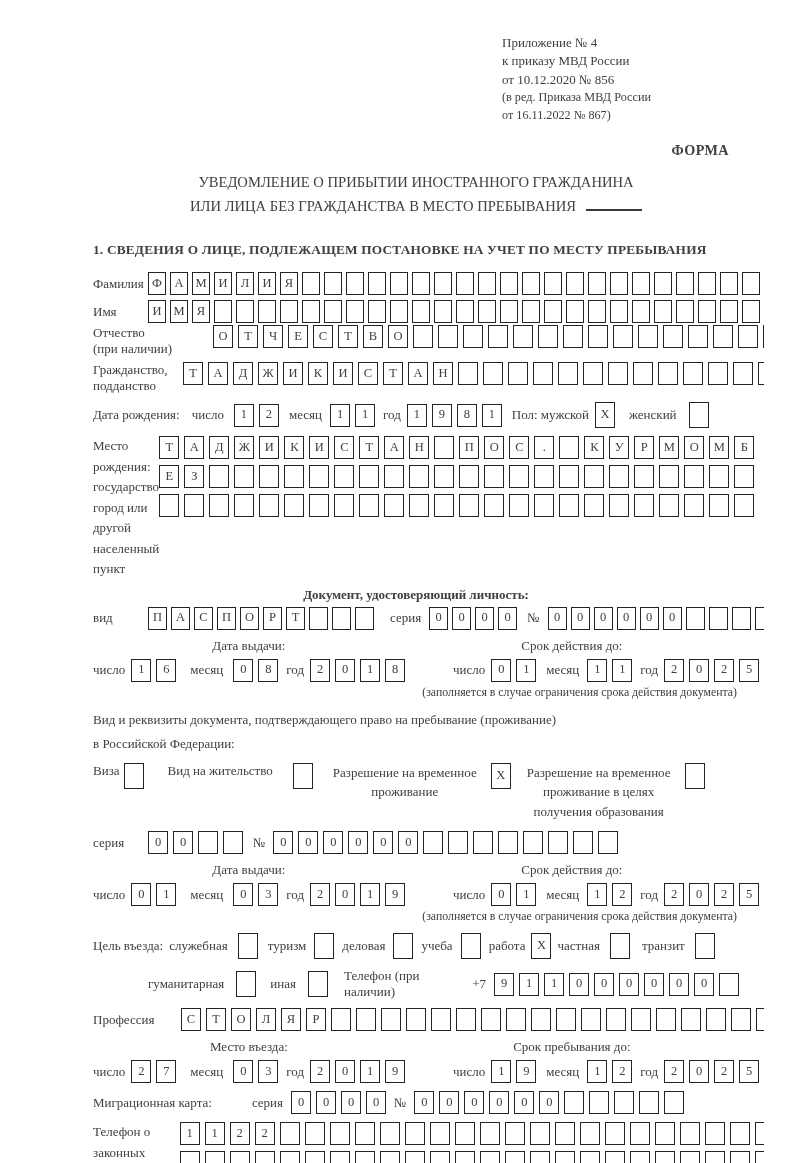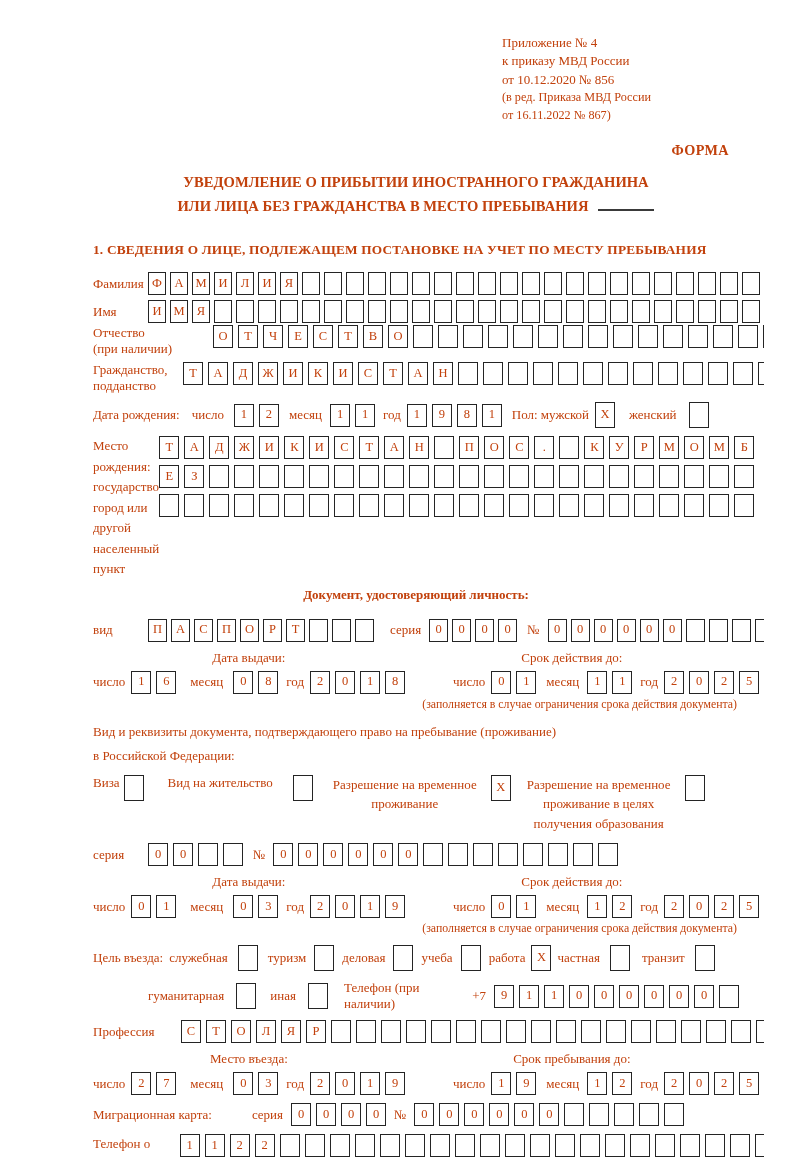"Приложение № 4" .page { color: #c2410c -> #404040 }
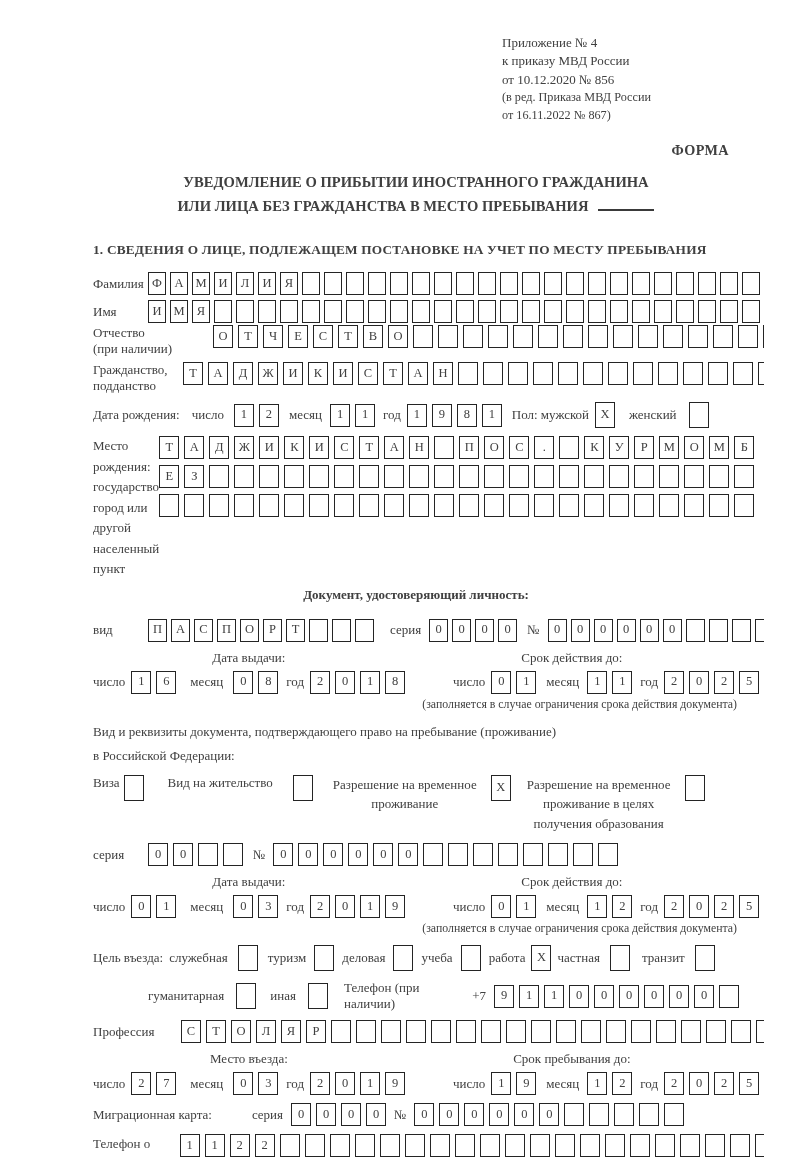"УВЕДОМЛЕНИЕ О ПРИБЫТИИ ИНОСТРАННОГО" .title { font-weight: 700 -> 400 }
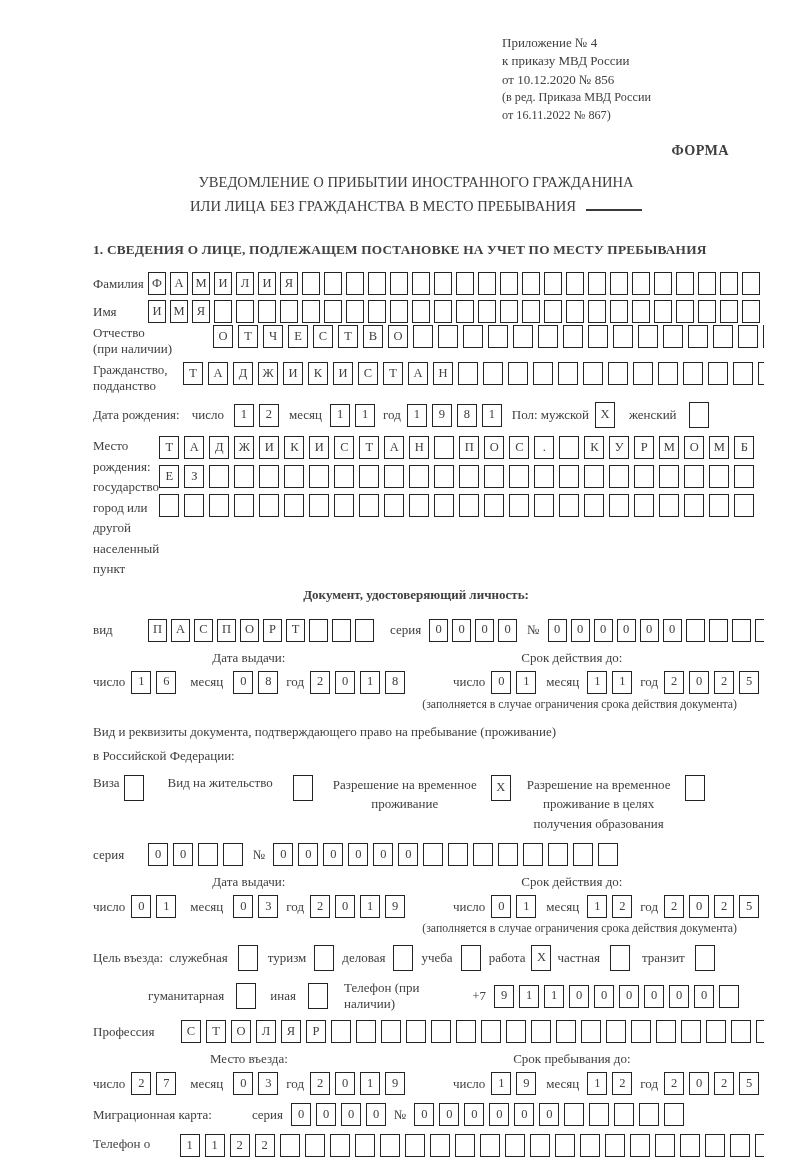"вид" .mt6 { margin-top: 16px -> 4px }
